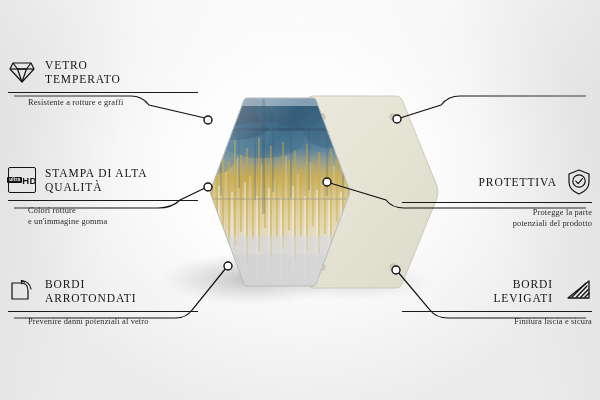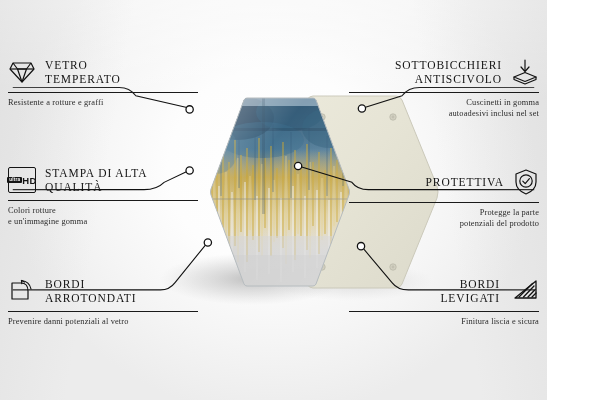"VETRO" #stage { width: 547px -> 600px }
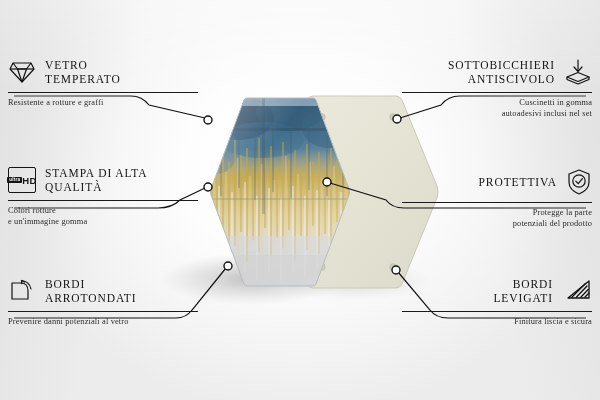"SOTTOBICCHIERI" div.feat { html: <div> <div> <svg> <g> <path></path> <path></path> <path></path> <path></path> </g> </svg> <div> <div>SOTTOBICCHIERI</div> <div>ANTISCIVOLO</div> </div> </div> <div></div> <div> <div>Cuscinetti in gomma</div> <div>autoadesivi inclusi nel set</div> </div> </div> -> none }
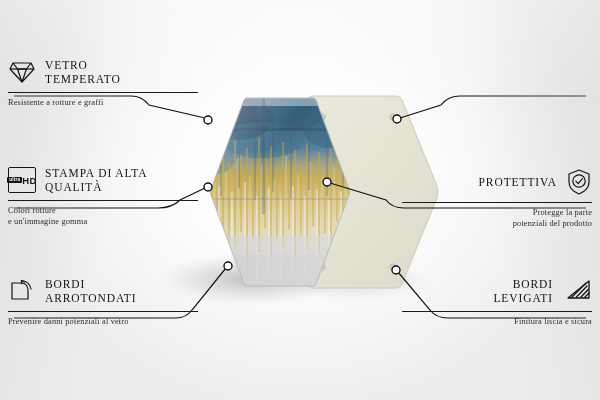"Resistente a rotture e graffi" .feat .sub { margin-left: none -> 20px }
